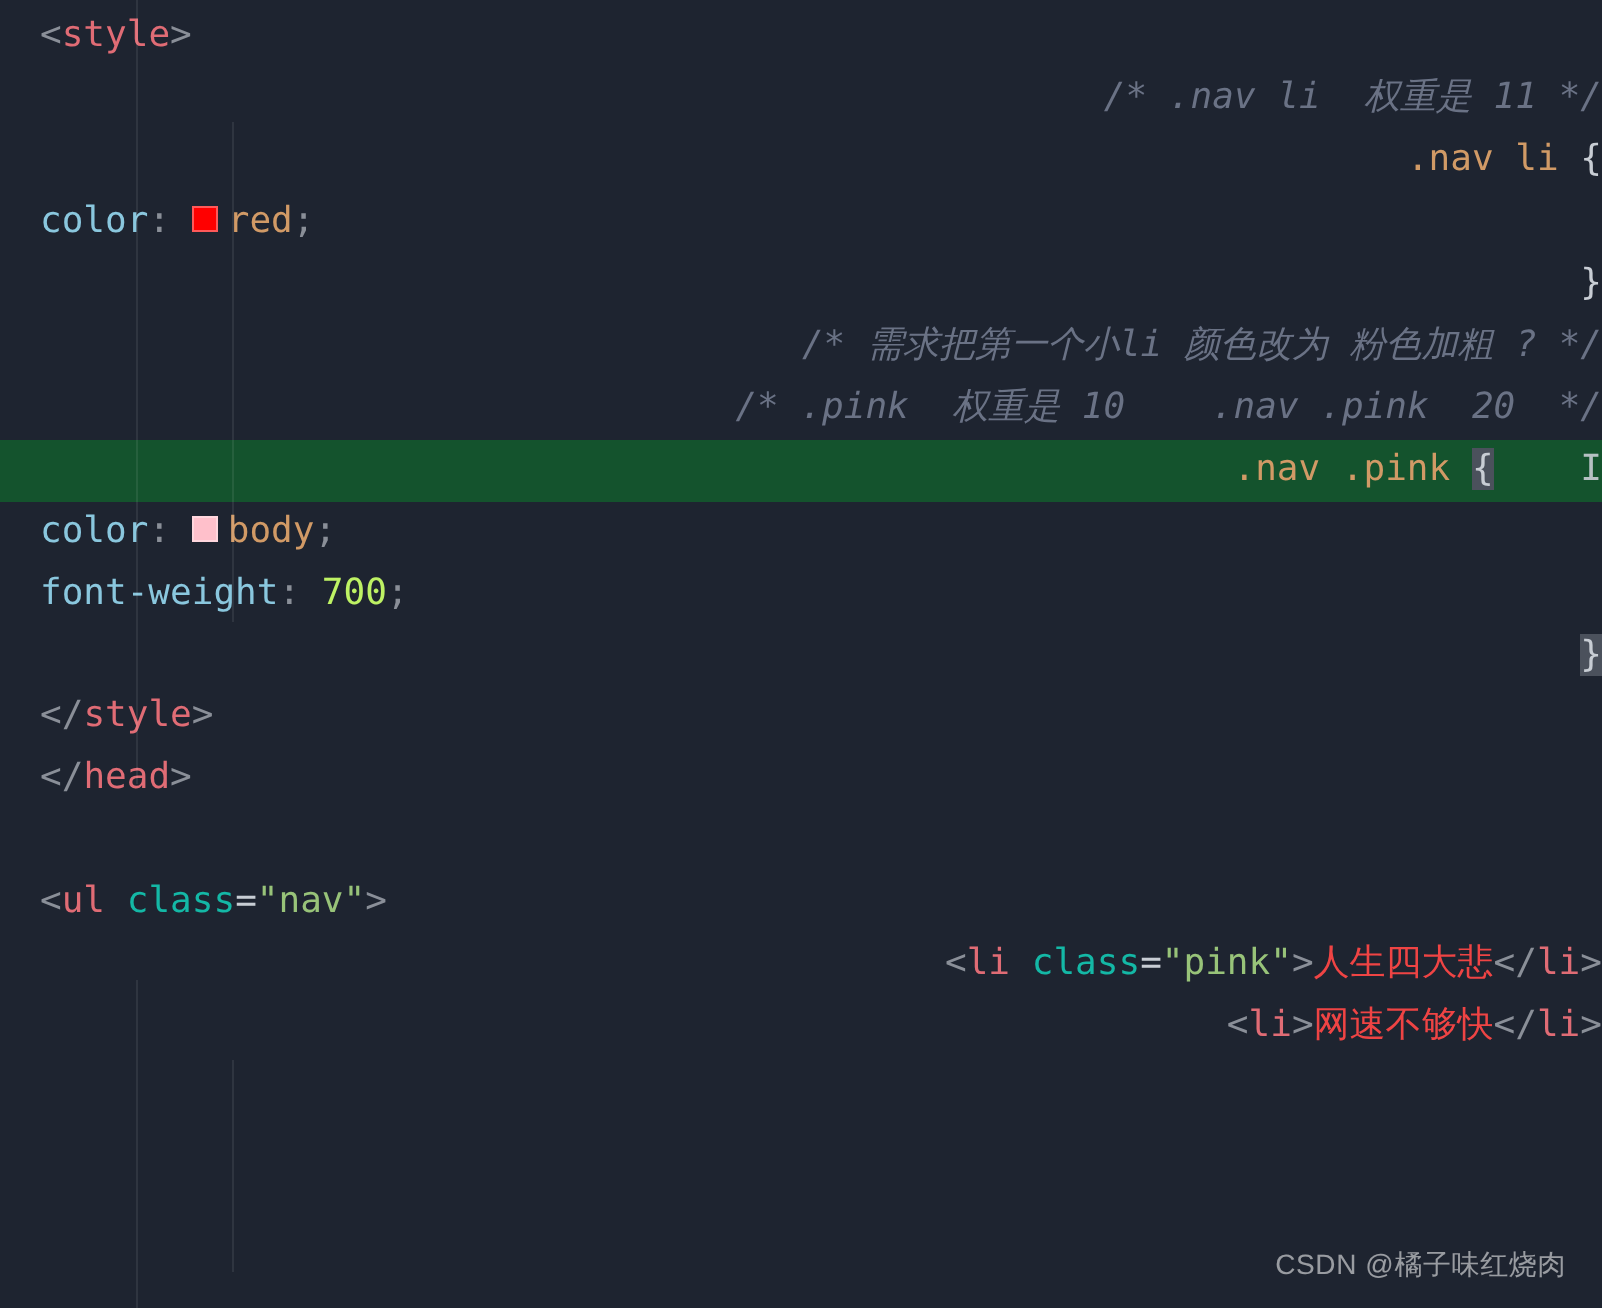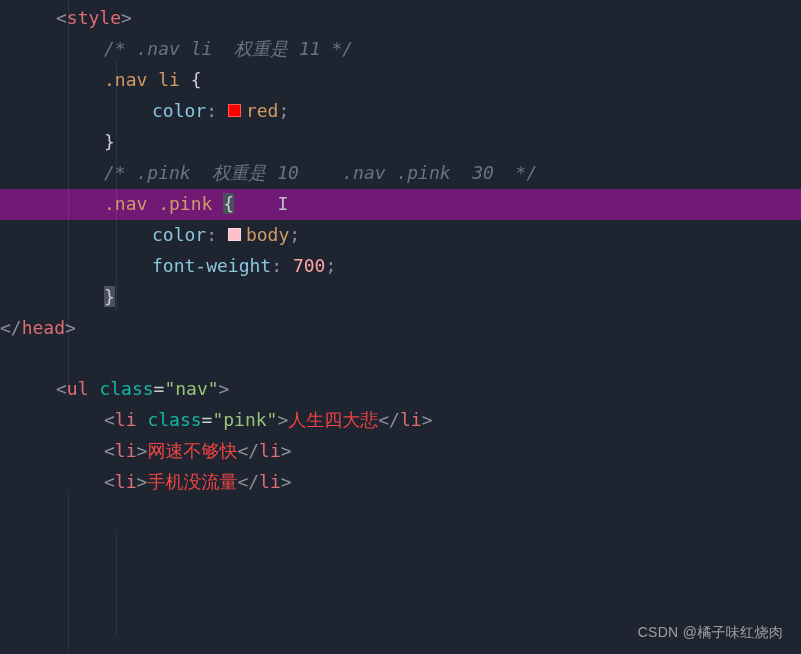"<style>" .ind1 { padding-left: 56px -> none }
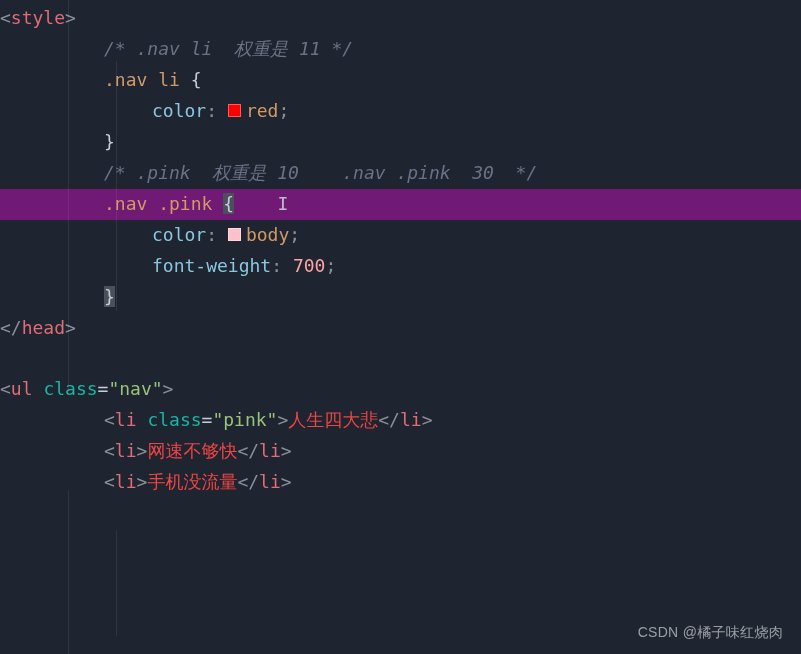"/* .nav li 权重是 11" .ind2 { text-align: none -> right }
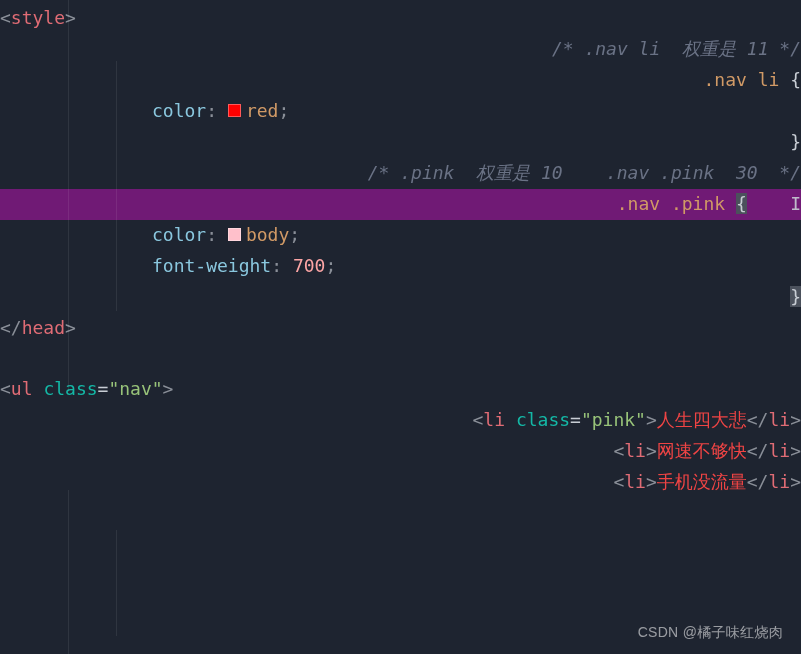"color: red;" .ind3 { padding-left: 152px -> none }
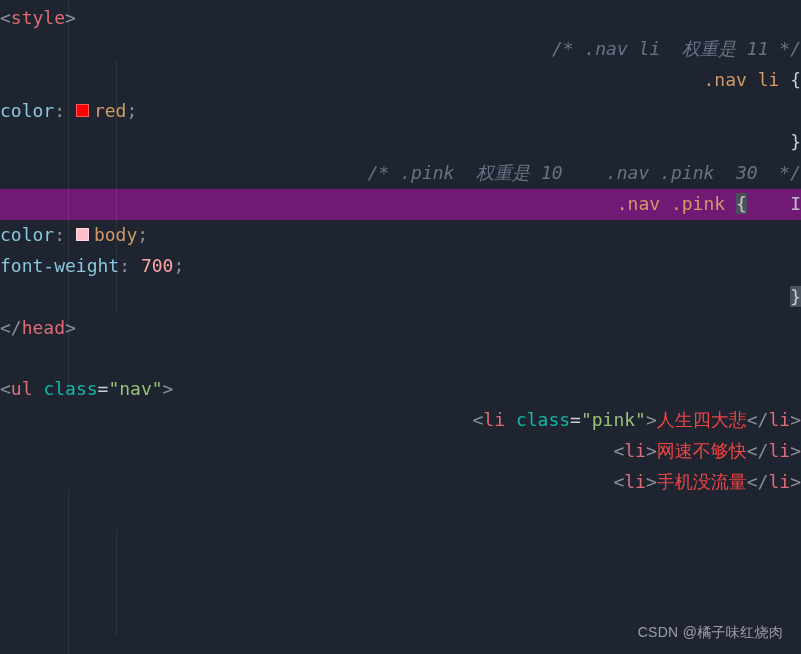"/* 需求把第一个小li 颜色改为 粉色加粗 ?" div.line { html: none -> <div><span>/* 需求把第一个小li 颜色改为 粉色加粗 ? */</span></div> }
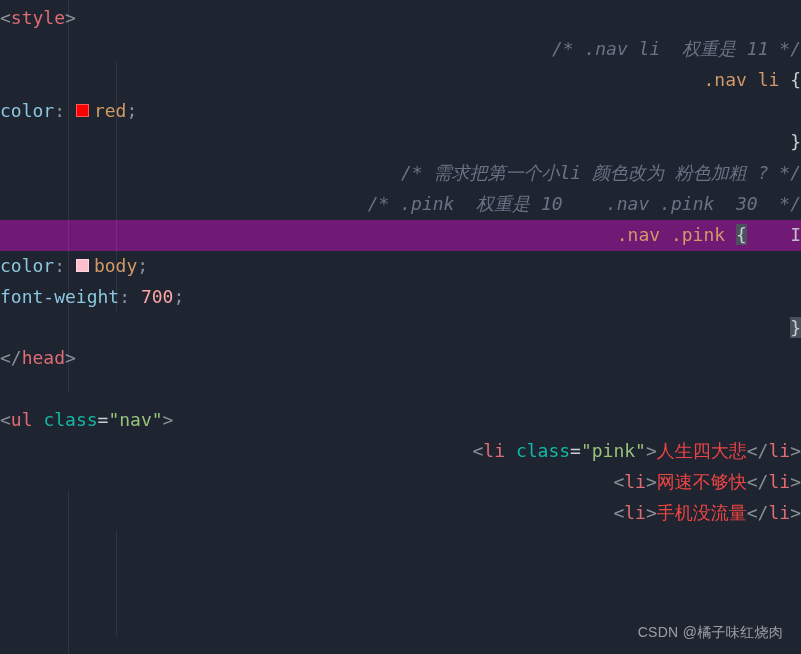"/* .pink 权重是 10 .nav" span.cmt { text: 30 -> 20 }
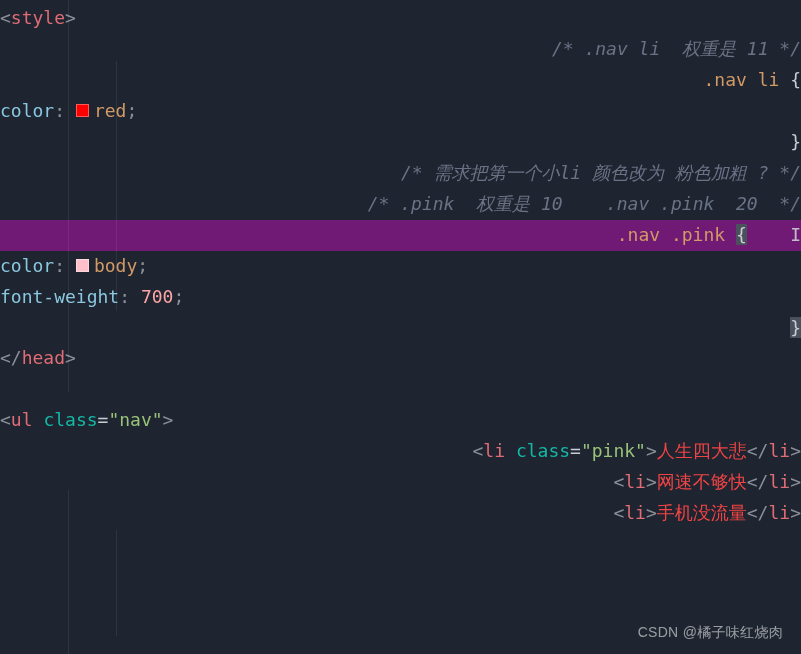".nav .pink { I" .line.active { background: #701a75 -> #14532d }
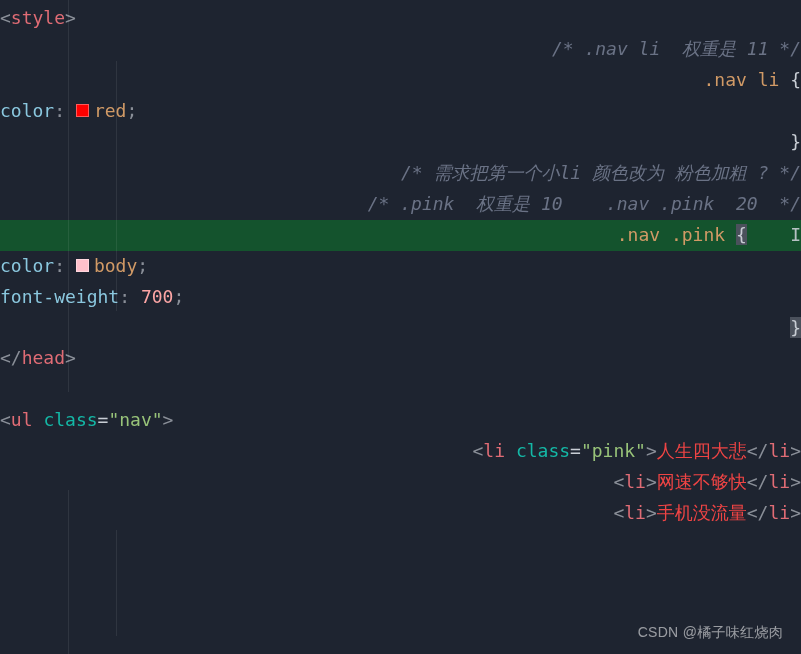"700" .num { color: #fca5a5 -> #bef264 }
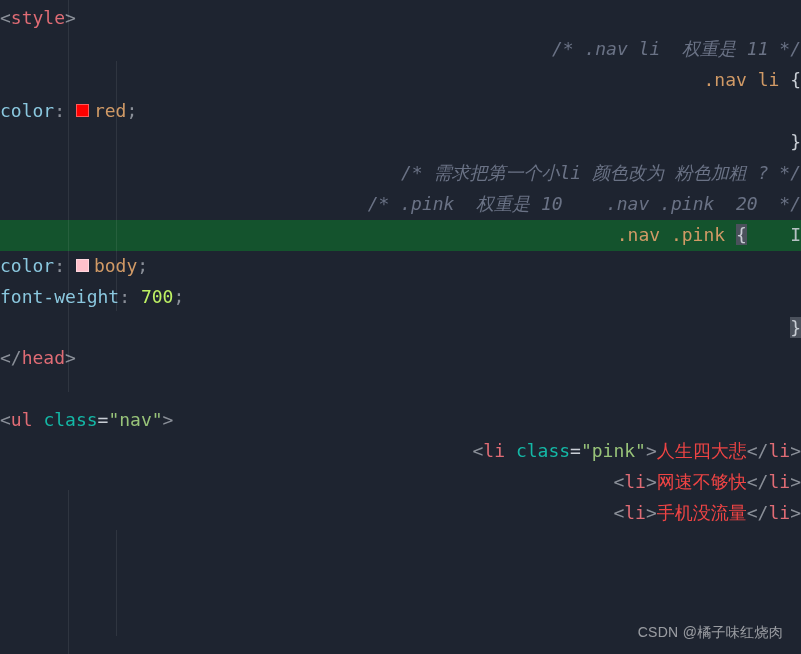"</style>" div.line { html: none -> <div><span>&lt;/</span><span>style</span><span>&gt;</span></div> }
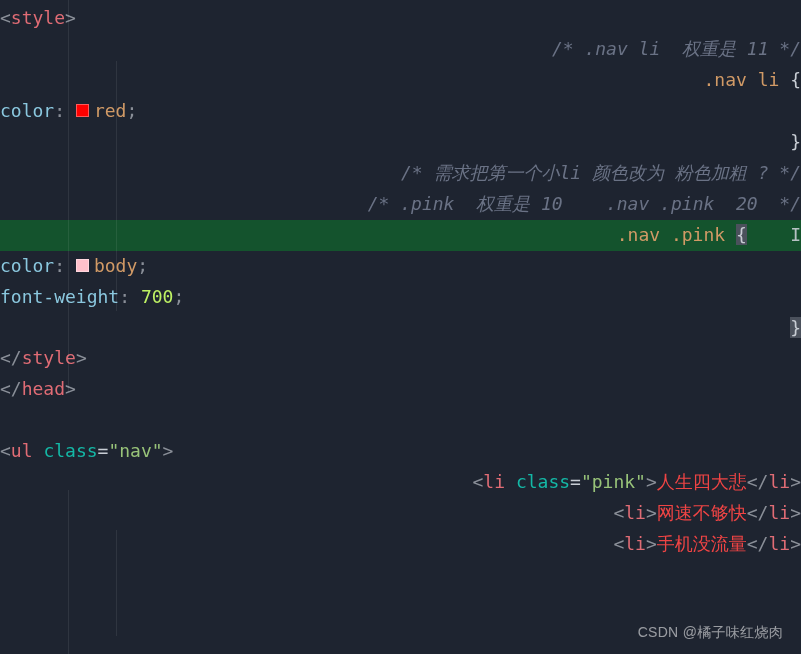"</head>" .line { padding-left: 0 -> 20px }
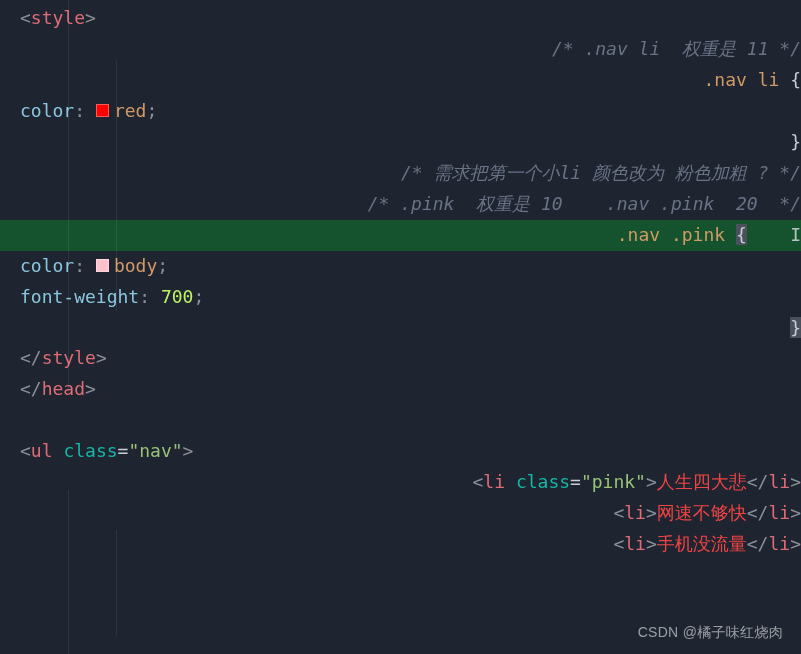"<li>手机没流量</li>" div.line { html: <div><span>&lt;</span><span>li</span><span>&gt;</span><span>手机没流量</span><span>&lt;/</span><span>li</span><span>&gt;</span></div> -> none }
